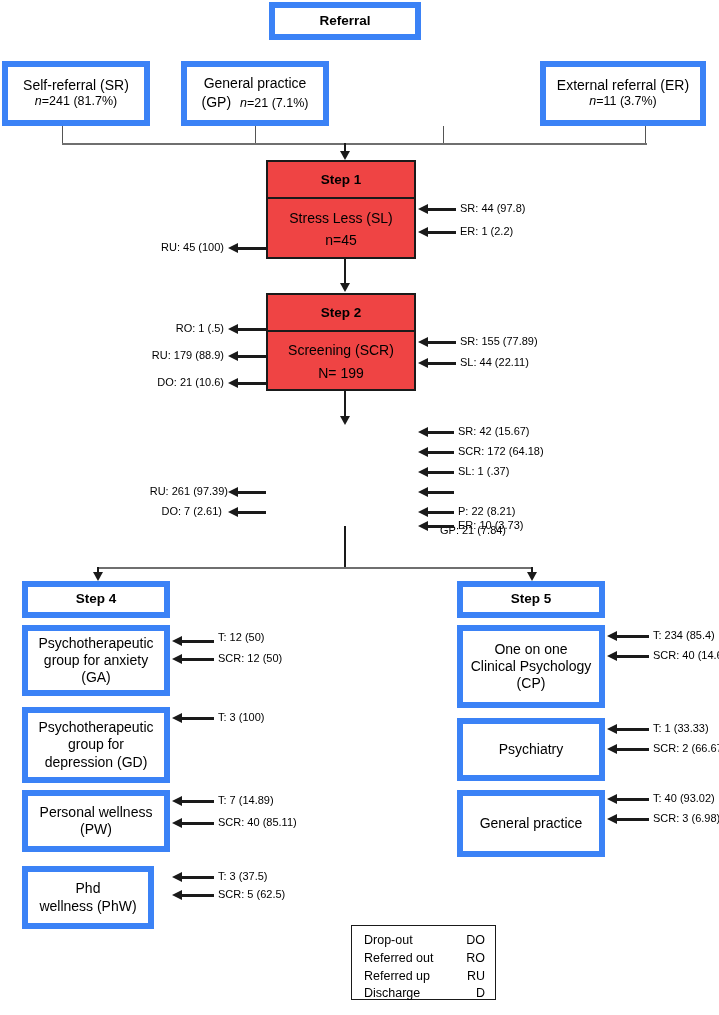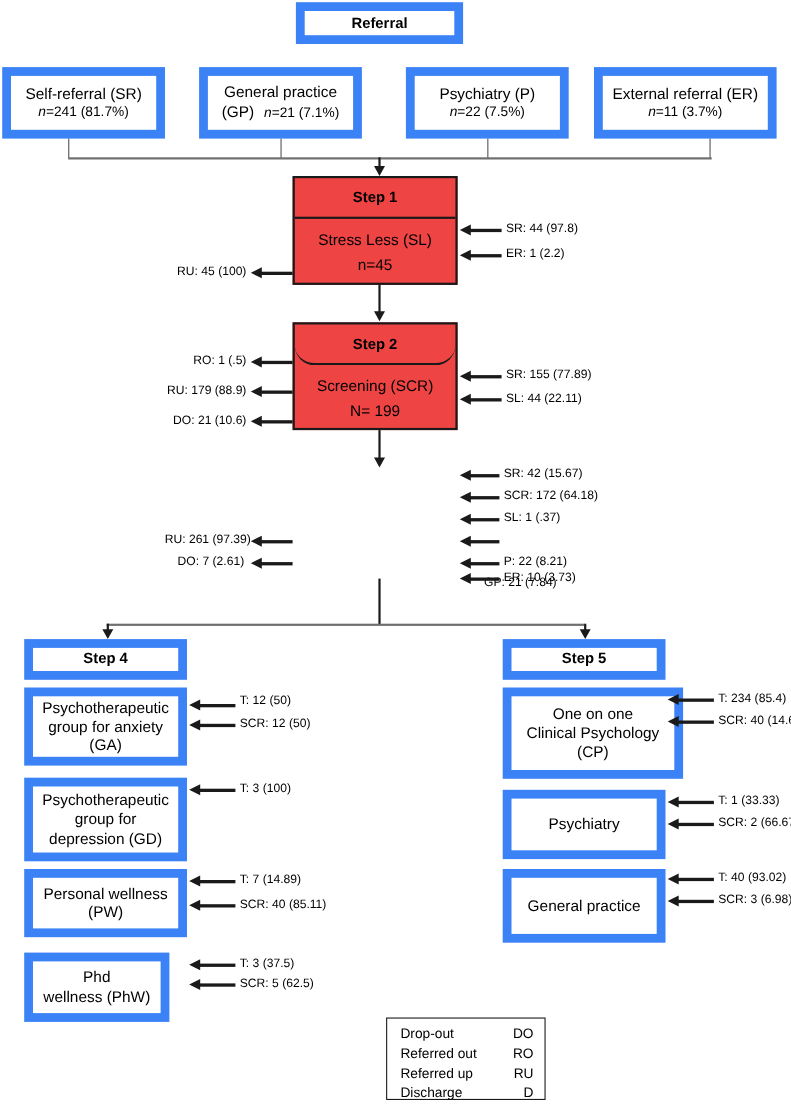"Referral" .box { border: 8px solid #3b82f6 -> 6px solid #3b82f6 }
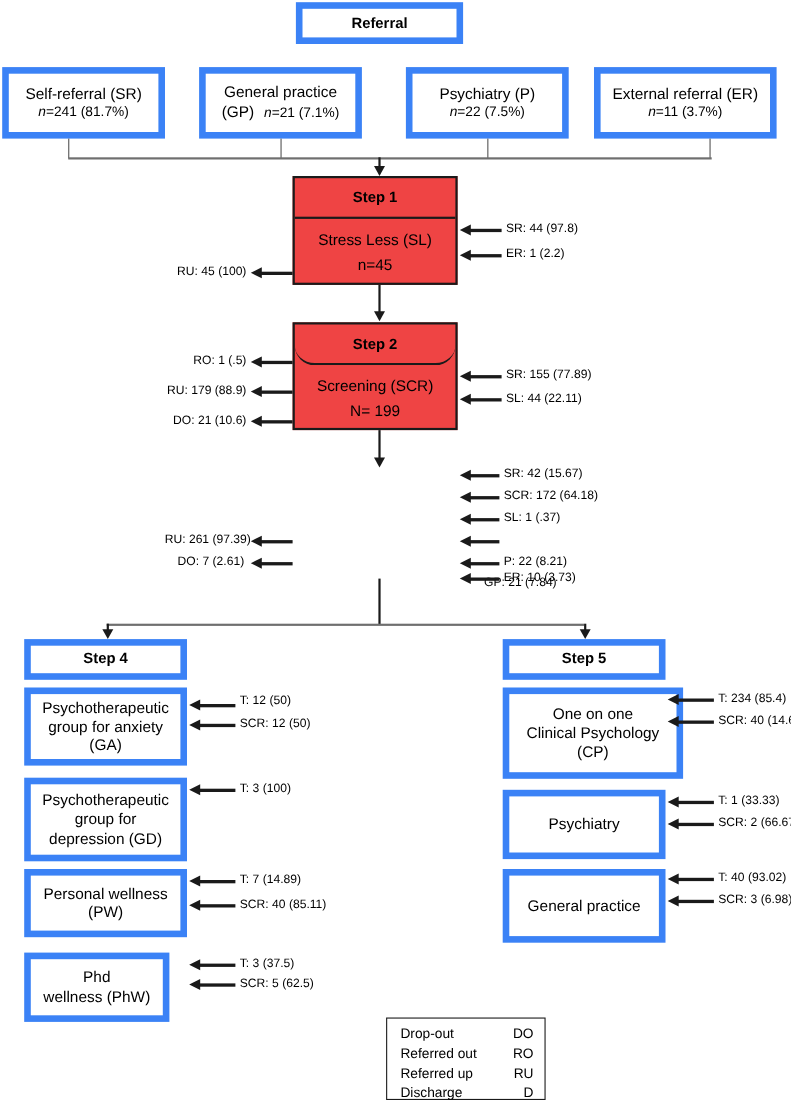"Psychiatry (P)" div.box { html: <div> <span>Psychiatry (P)</span> <span><i>n</i><span>=22 (7.5%)</span></span> </div> -> none }
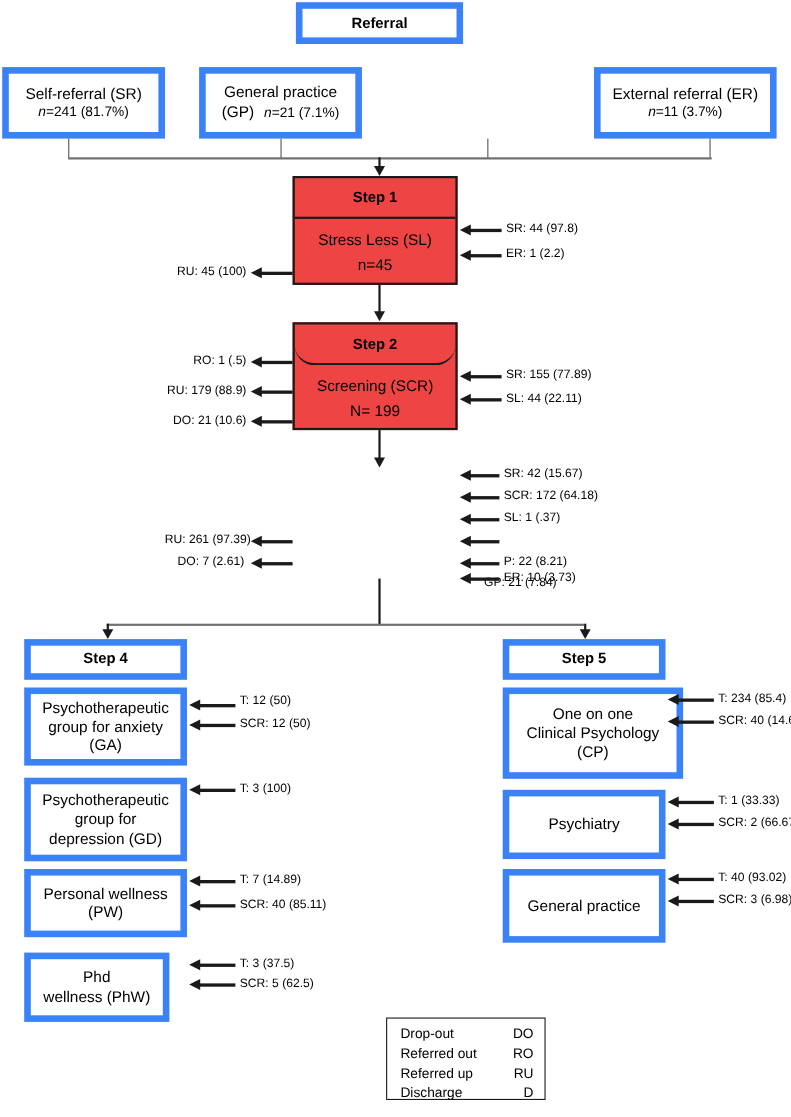"Step 2" div.caption { border-radius: 18px -> none }
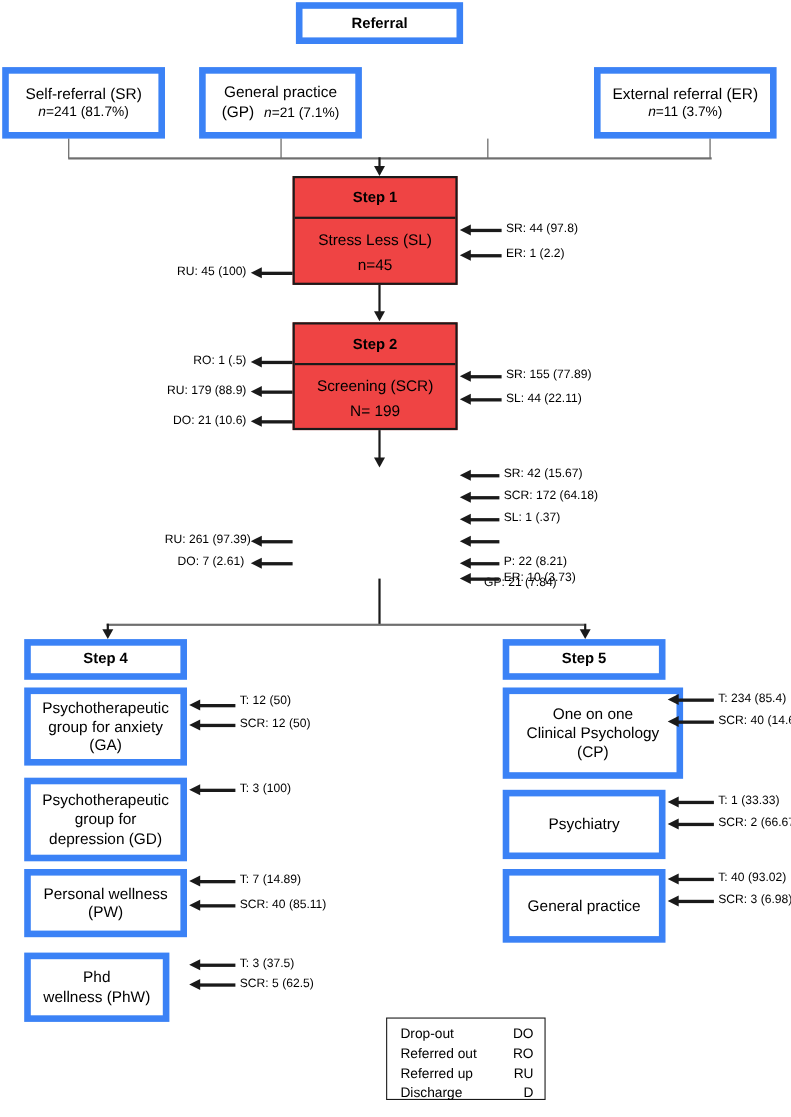"One on one" div.box { width: 164px -> 148px }
